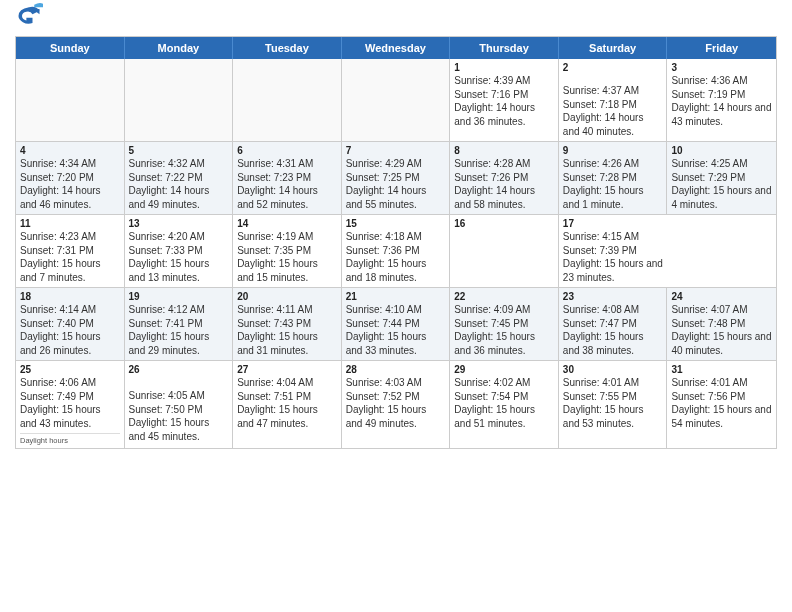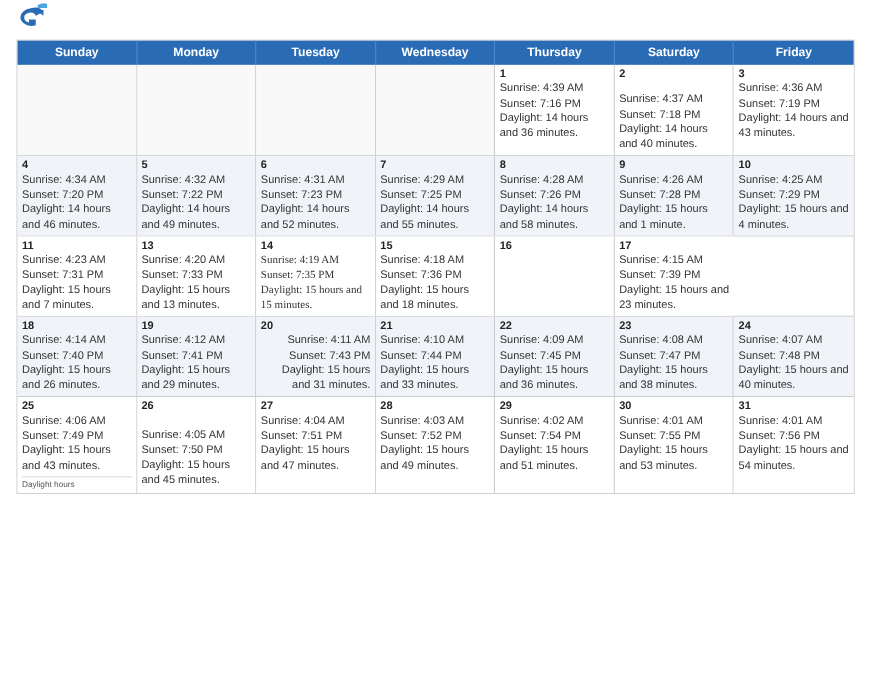"Sunrise: 4:19 AM" div.cell-text { font-family: Liberation Serif, serif -> none }
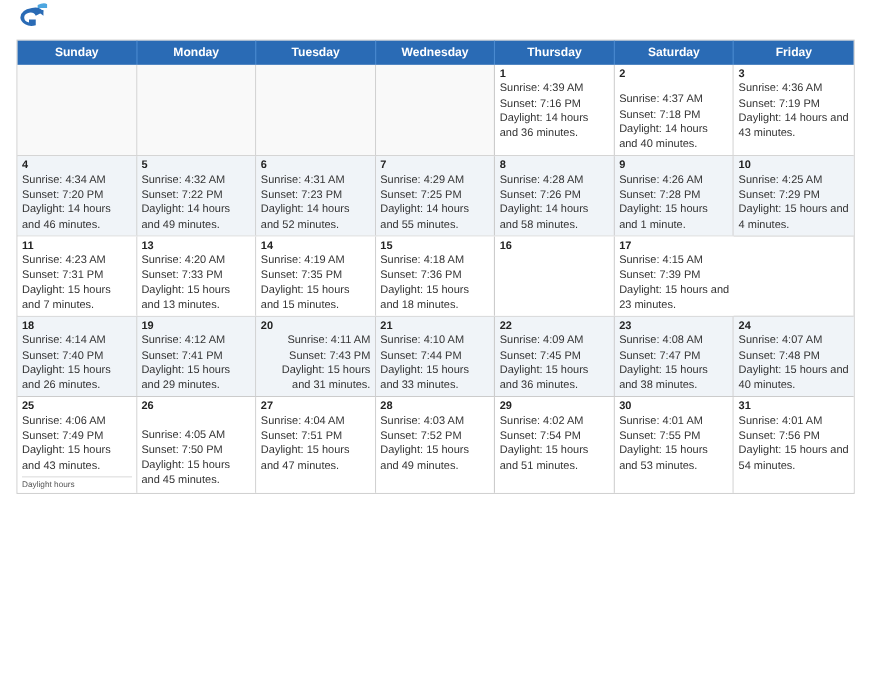"Sunrise: 4:11 AM" div.cell-text { text-align: right -> none }
